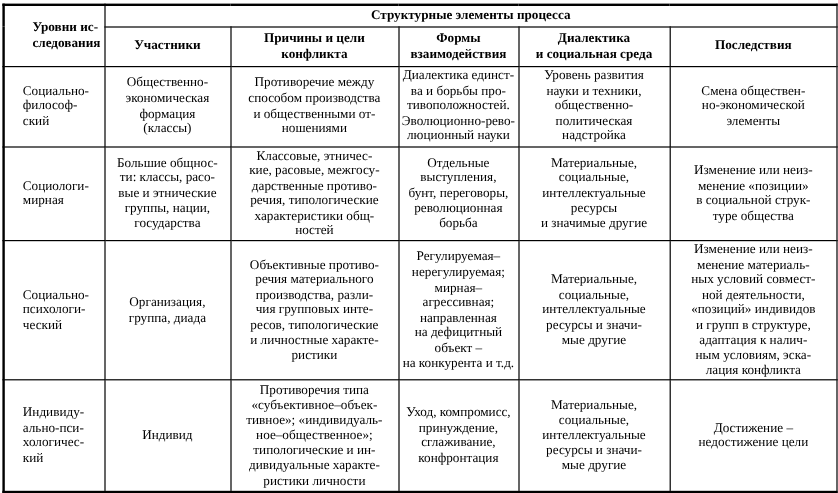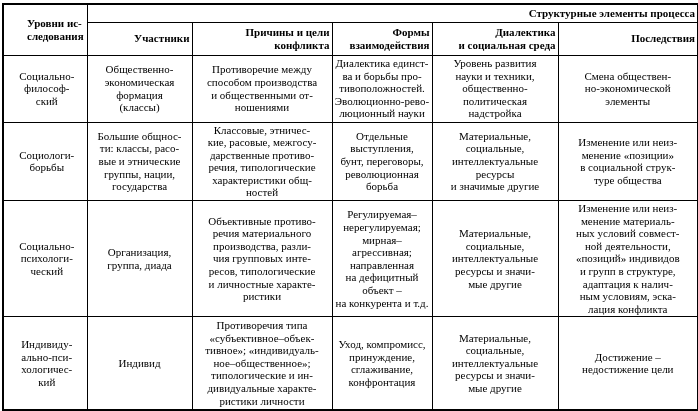"Структурные элементы процесса" .conflict-table th { text-align: right -> center }
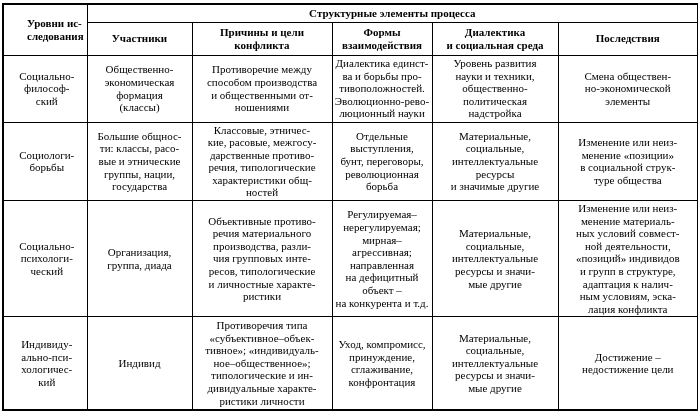"Социально-" .conflict-table td.level-cell { padding-left: 5px -> 15px; text-align: center -> left }
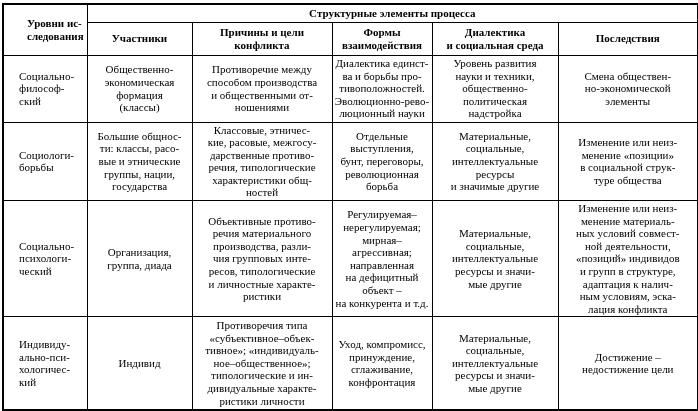"Социологи-" td.level-cell { text: борьбы -> мирная }
